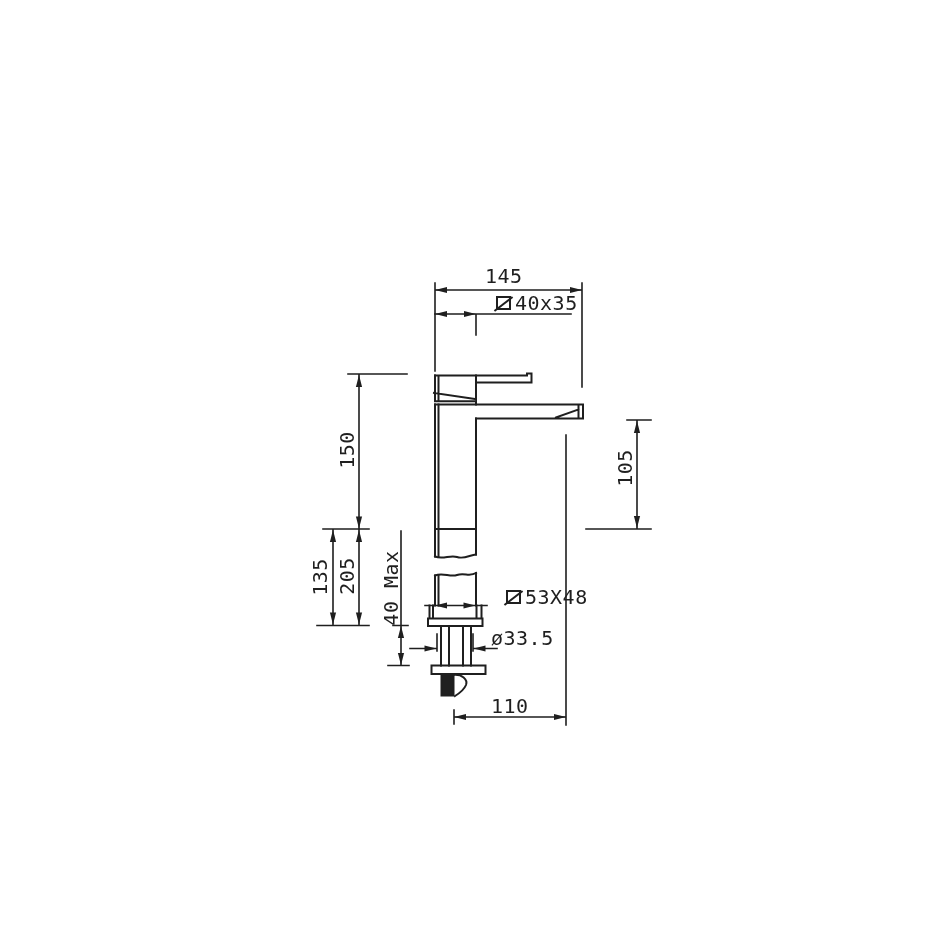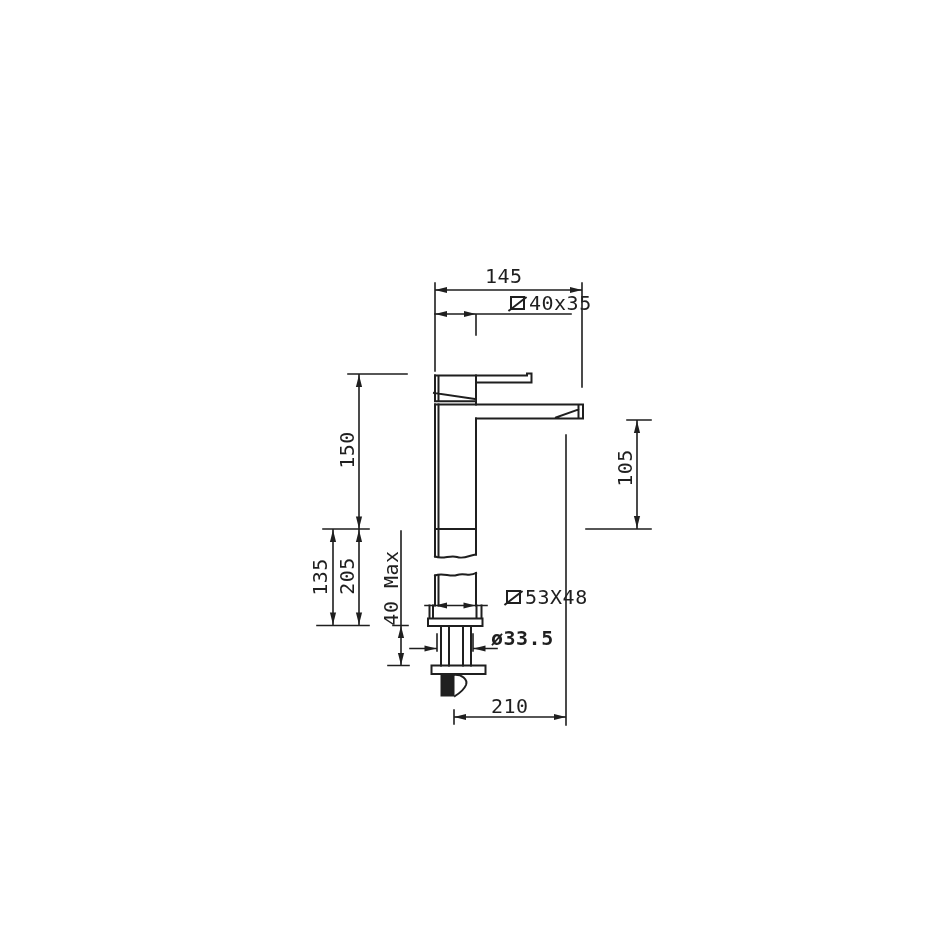"40x35" div.lbl { left: 510px -> 496px }
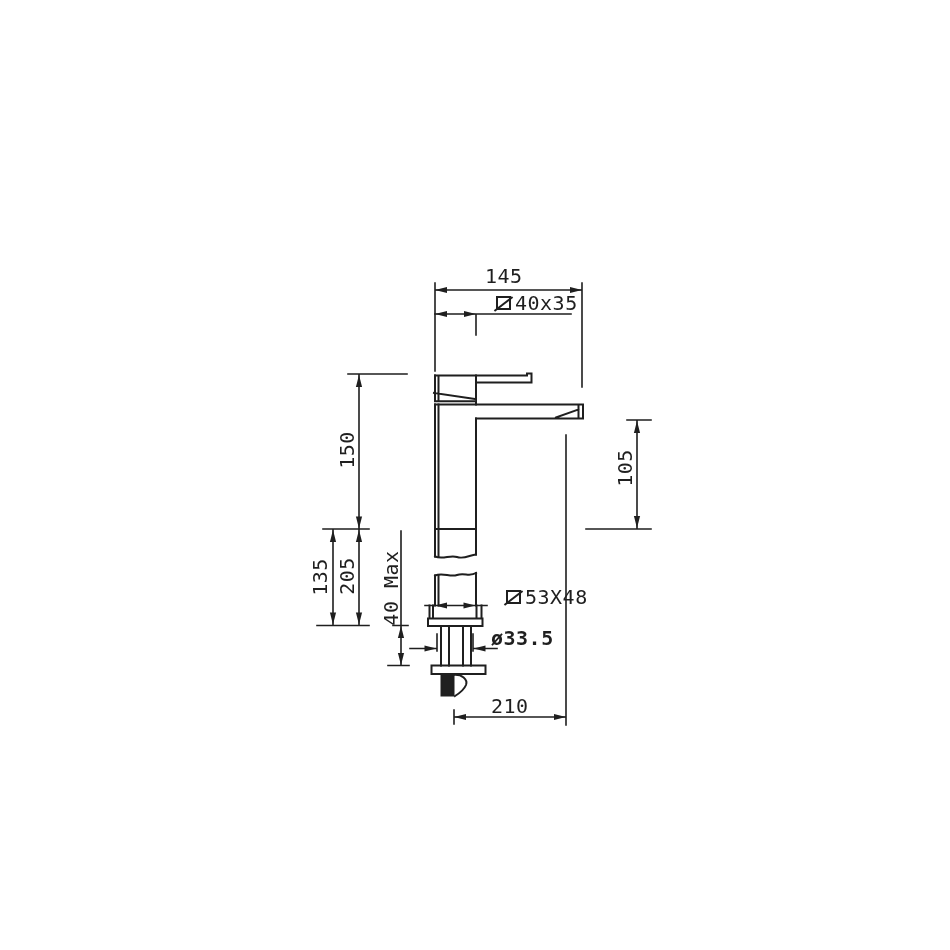"ø33.5" div.lbl { font-weight: bold -> none }
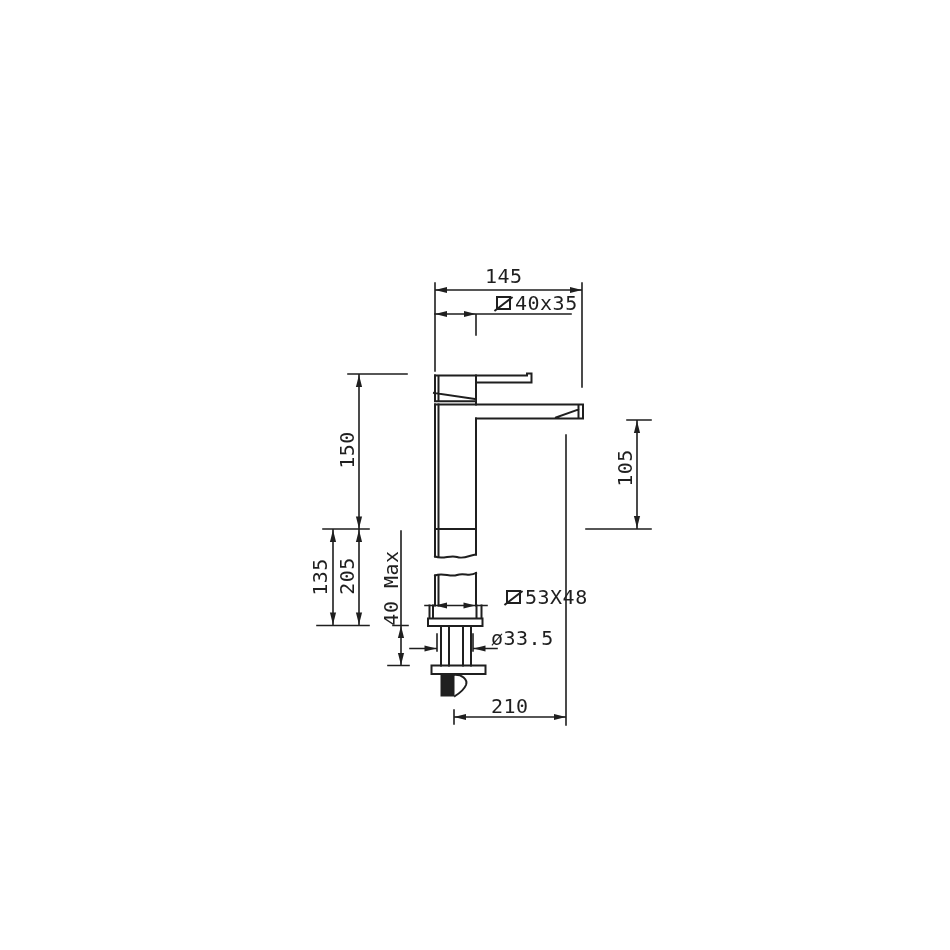"210" div.lbl { text: 210 -> 110 }
